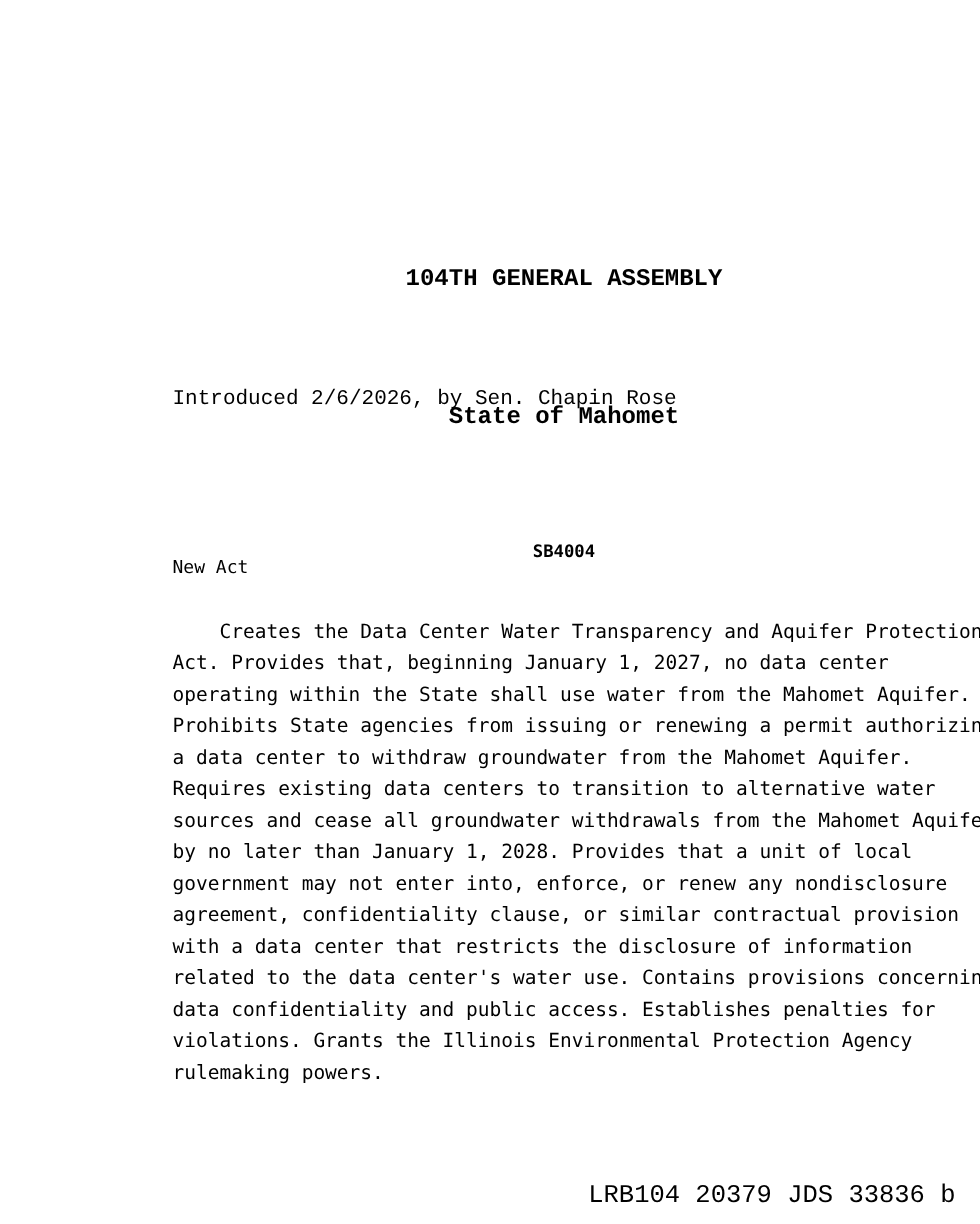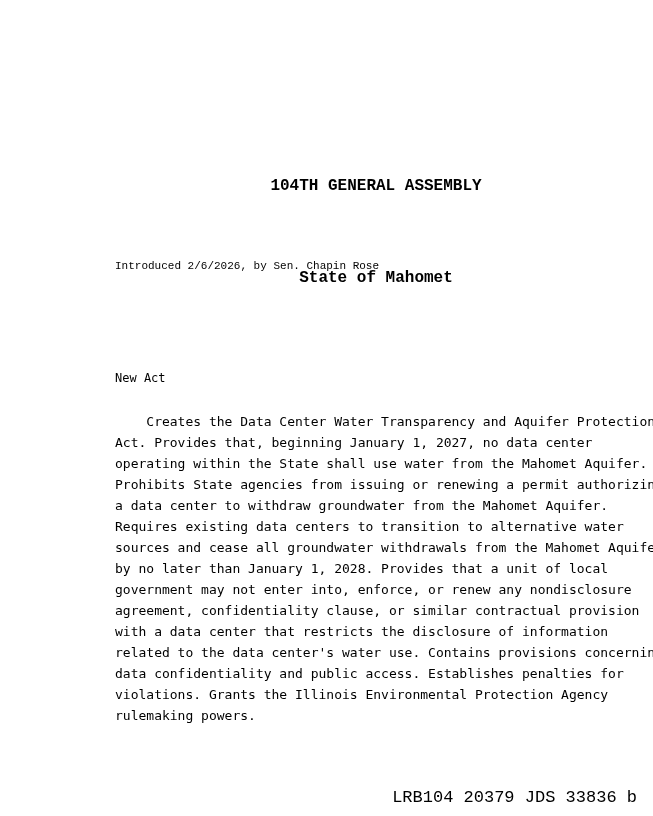"Introduced 2/6/2026, by Sen. Chapin" .introduced-line { font-size: 11px -> 14px }
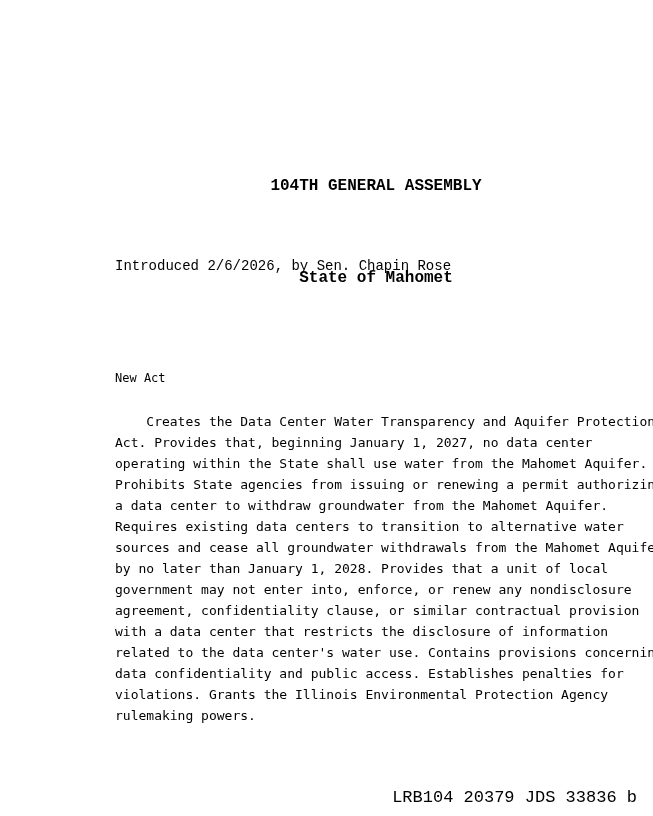"SB4004" div.bill-number { html: none -> <div>SB4004</div> }
